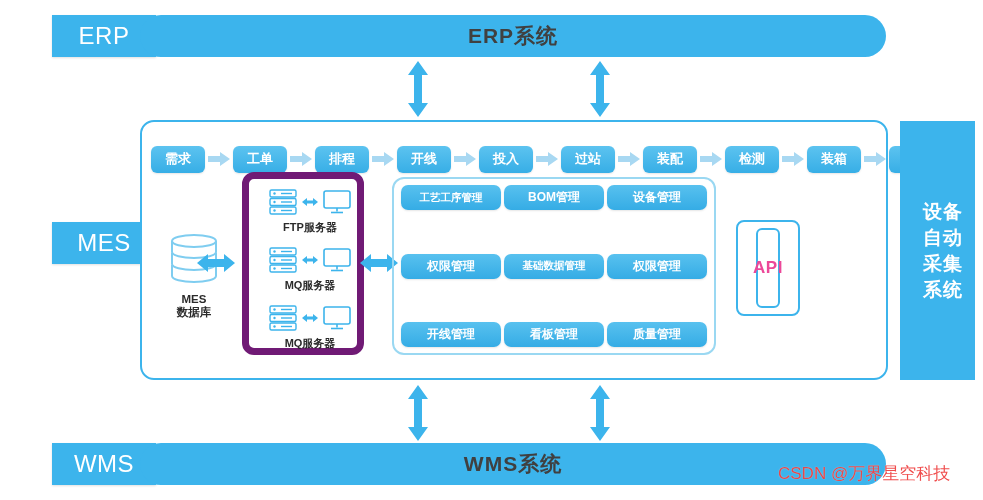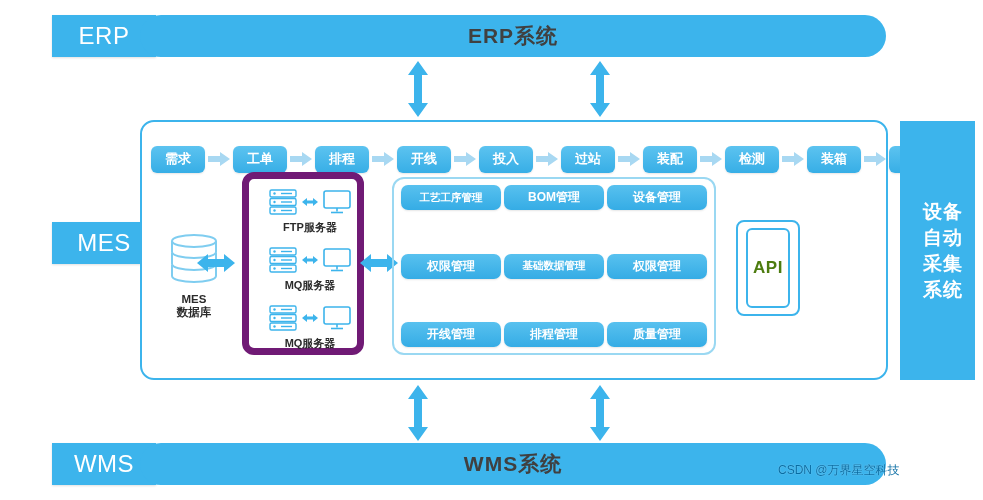"API" #api-inner { color: #4d7c0f -> #ec4899; width: 44px -> 24px }
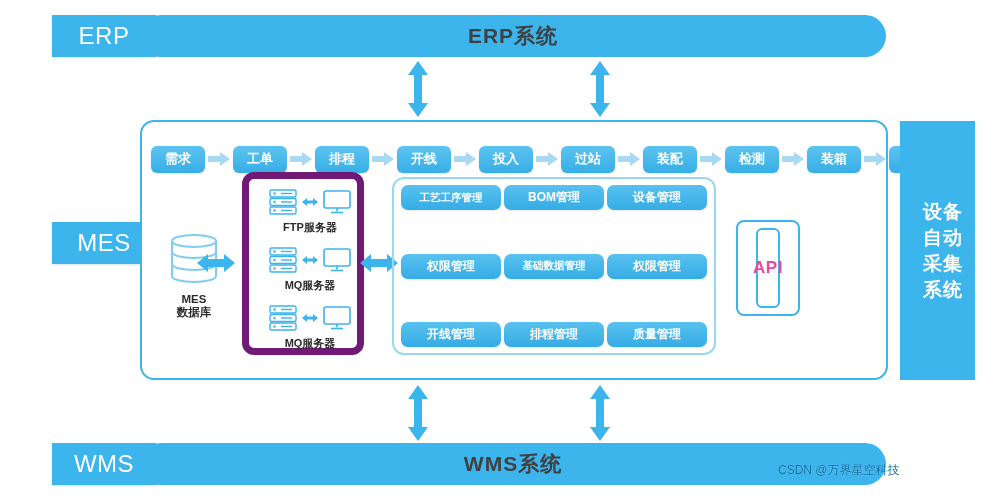"排程管理" span { text: 排程 -> 看板 }
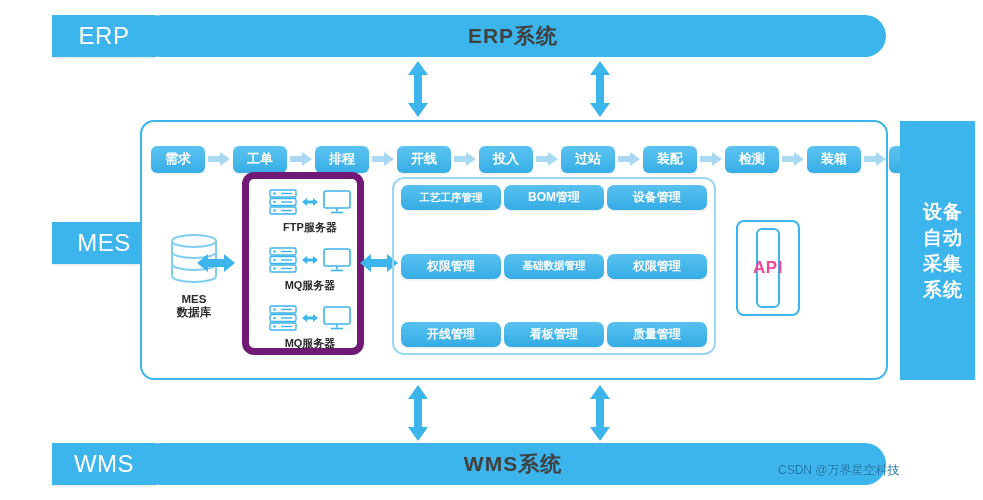"CSDN @万界星空科技" #watermark { color: #0369a1 -> #ef4444; font-size: 12px -> 17px }
